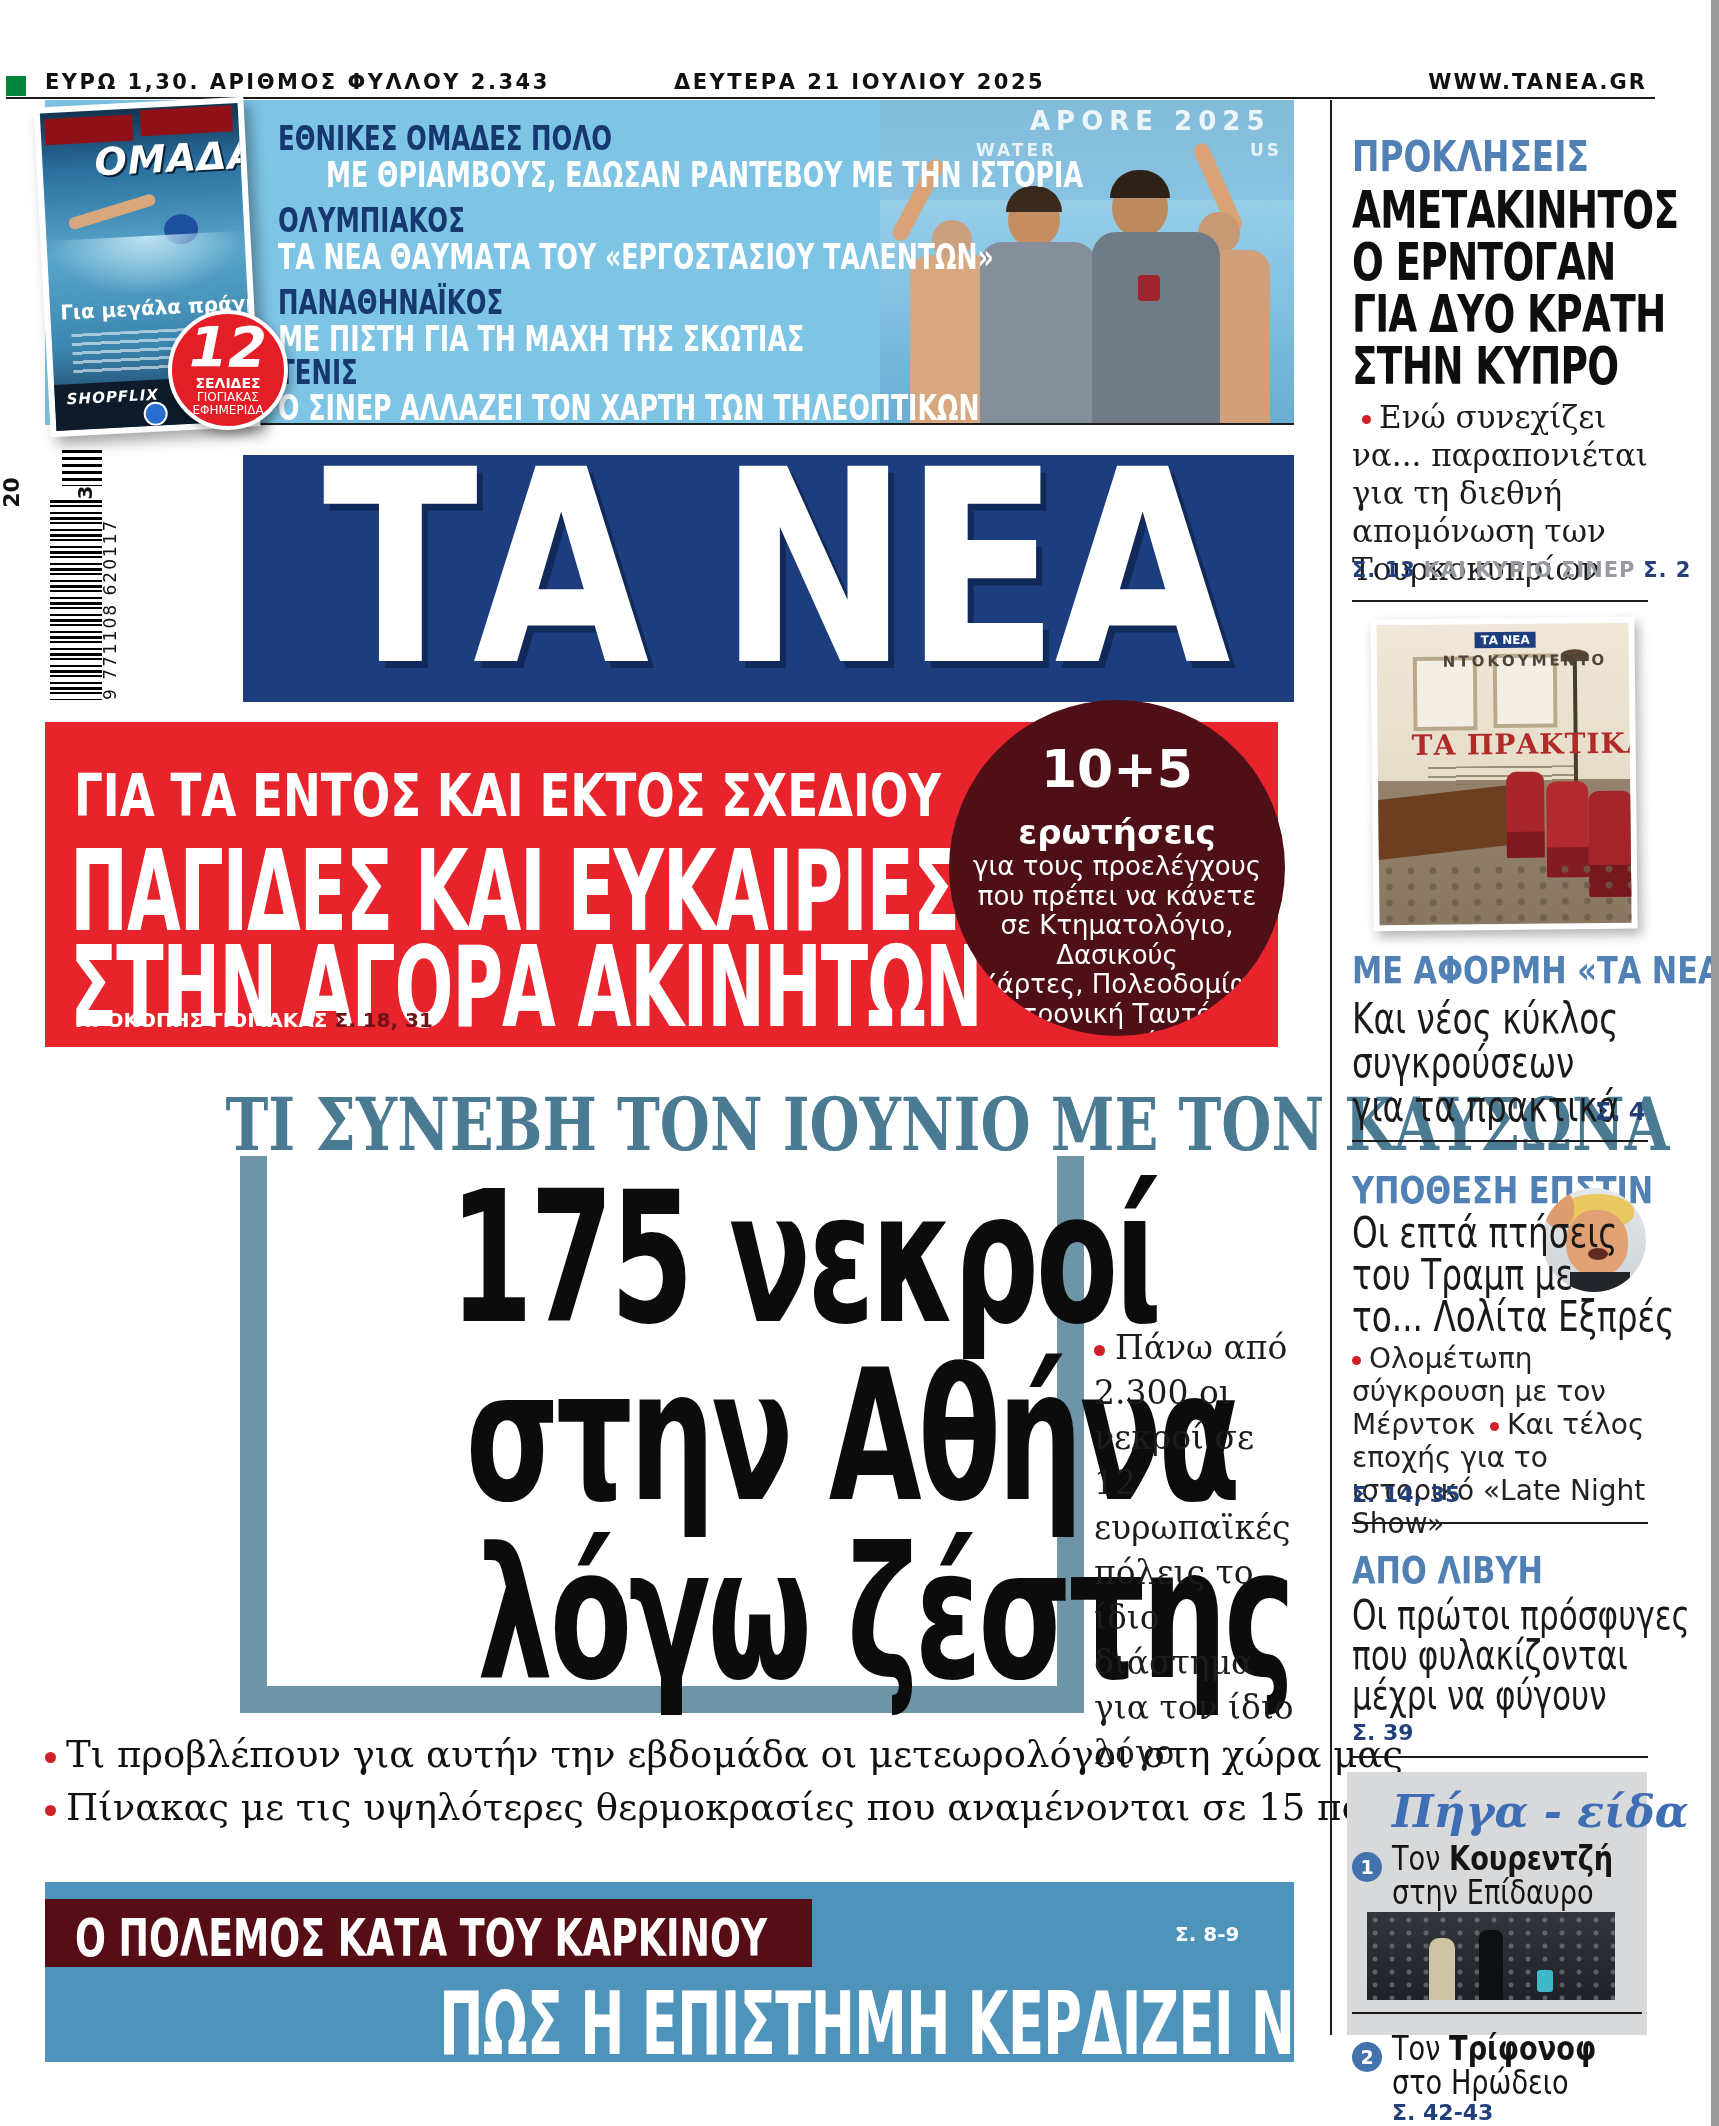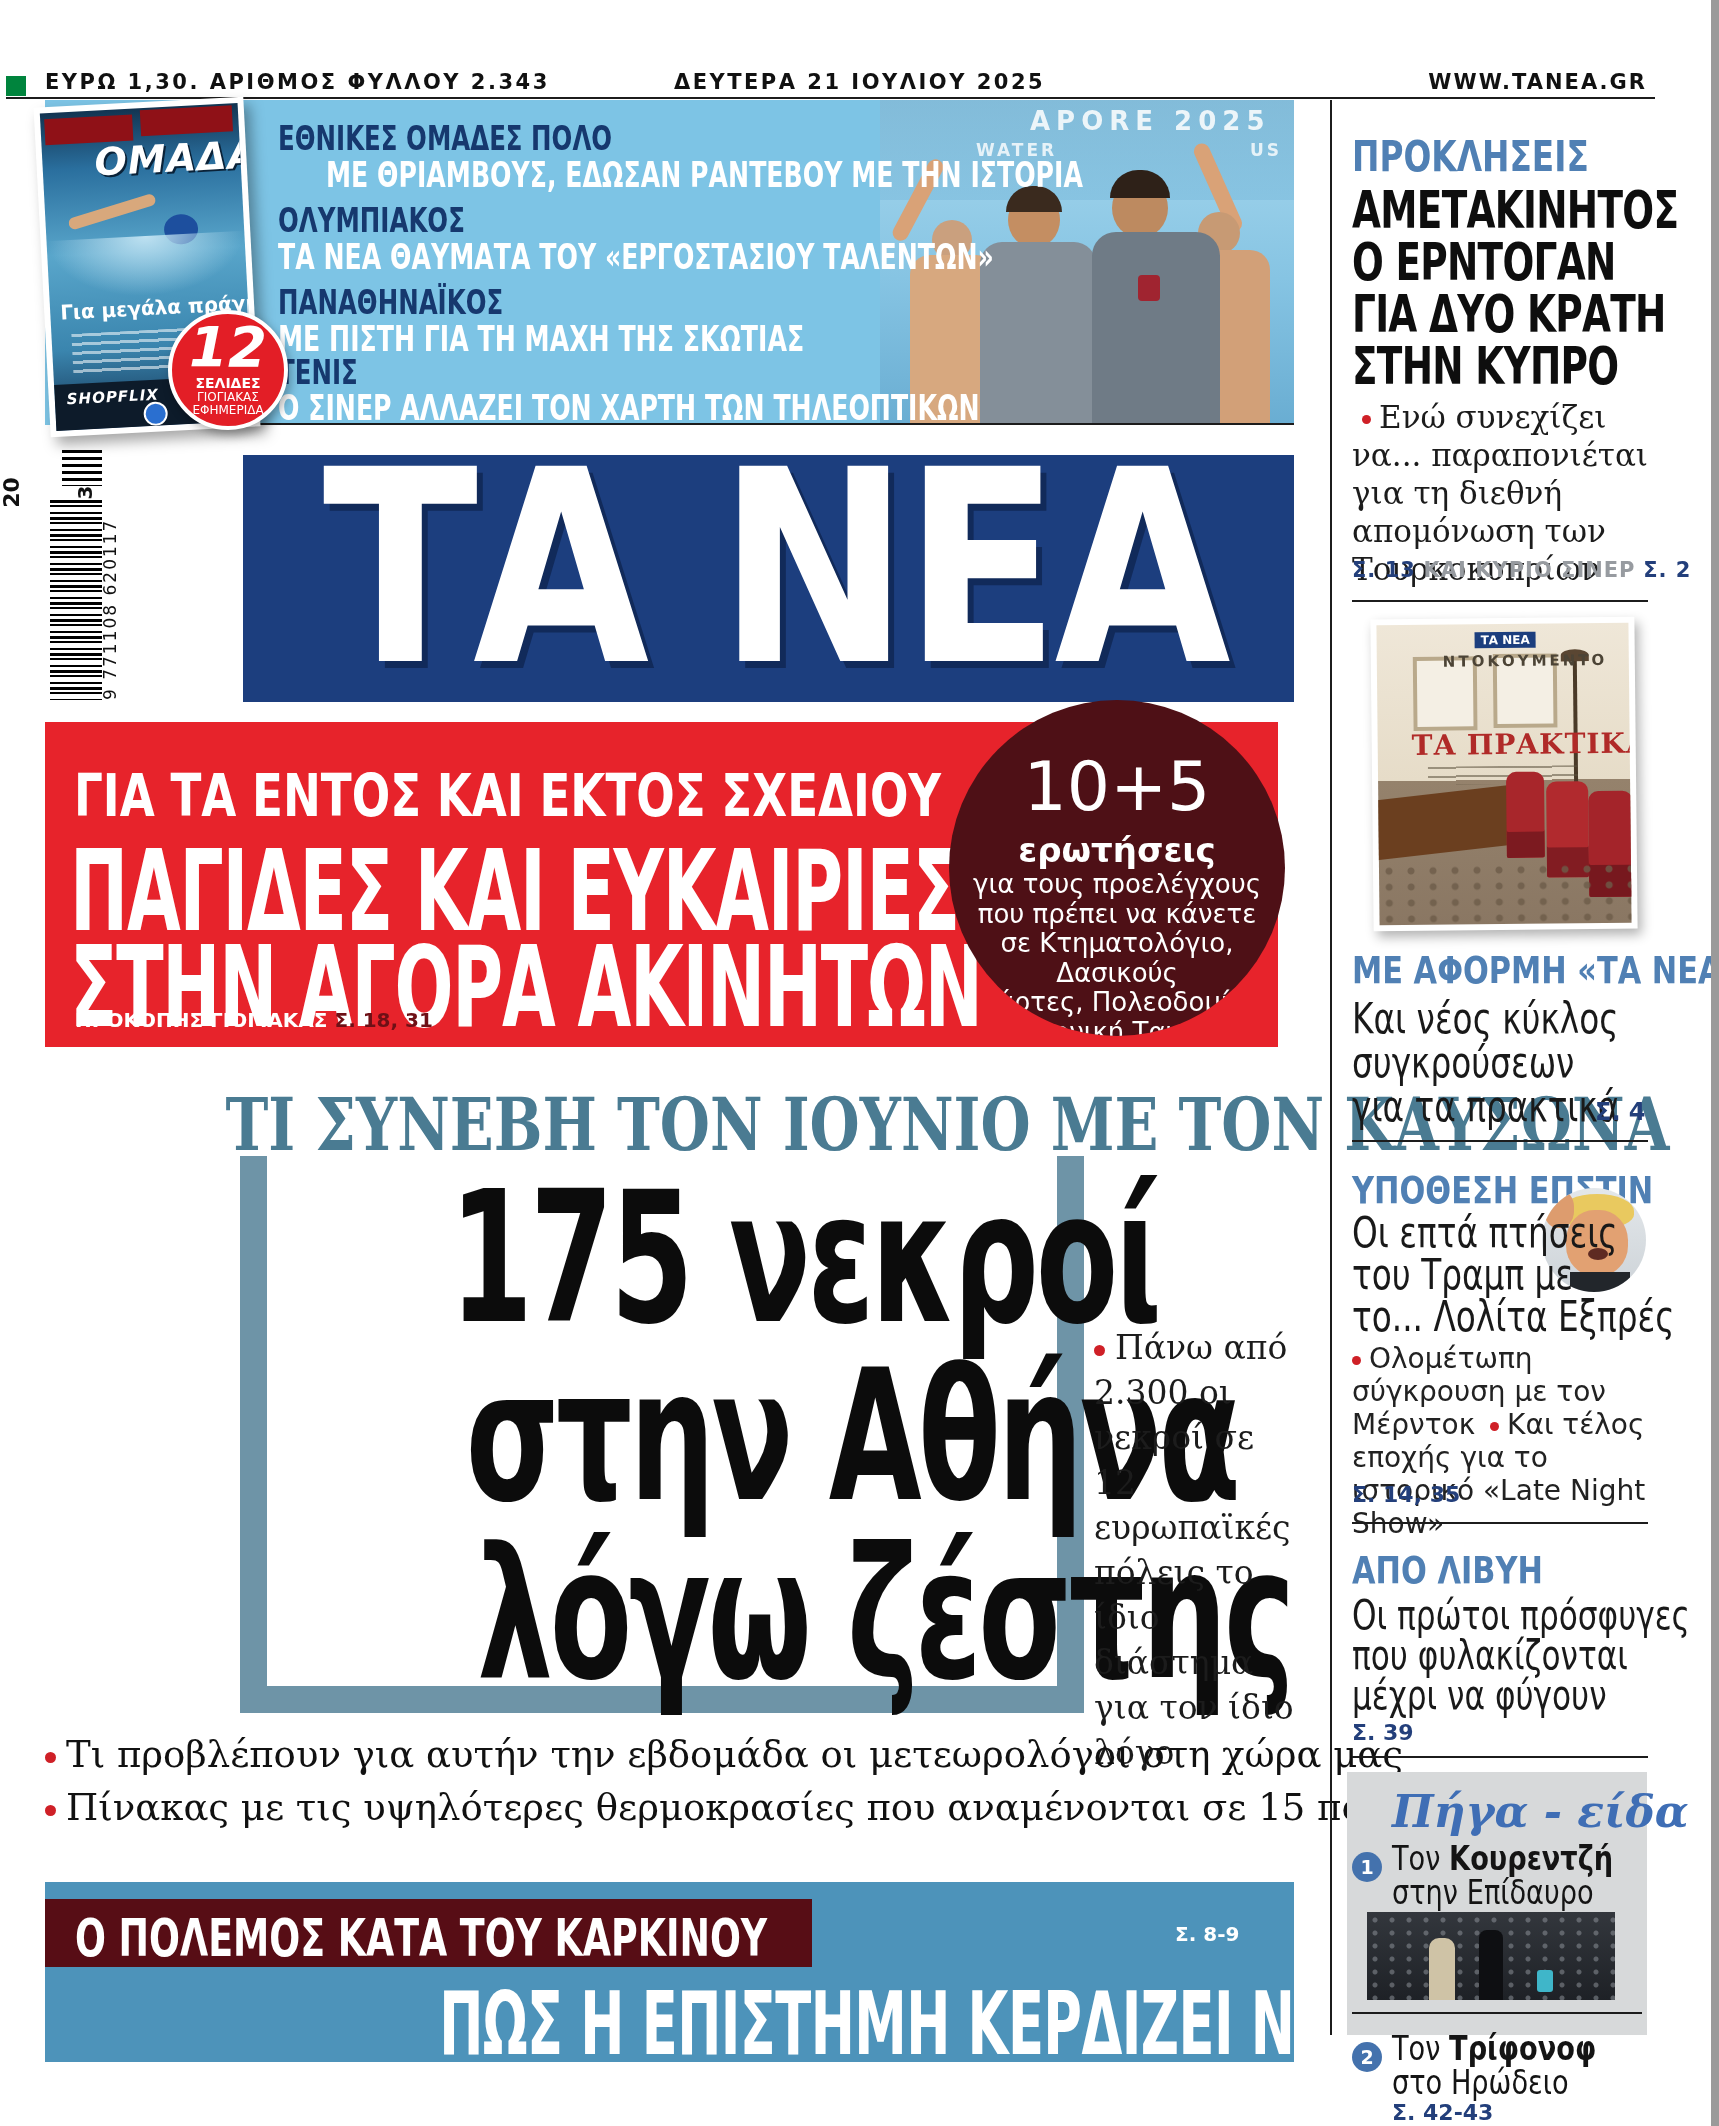"10+5" div { font-size: 68px -> 52px; font-weight: normal -> bold; margin-top: 44px -> 26px }
